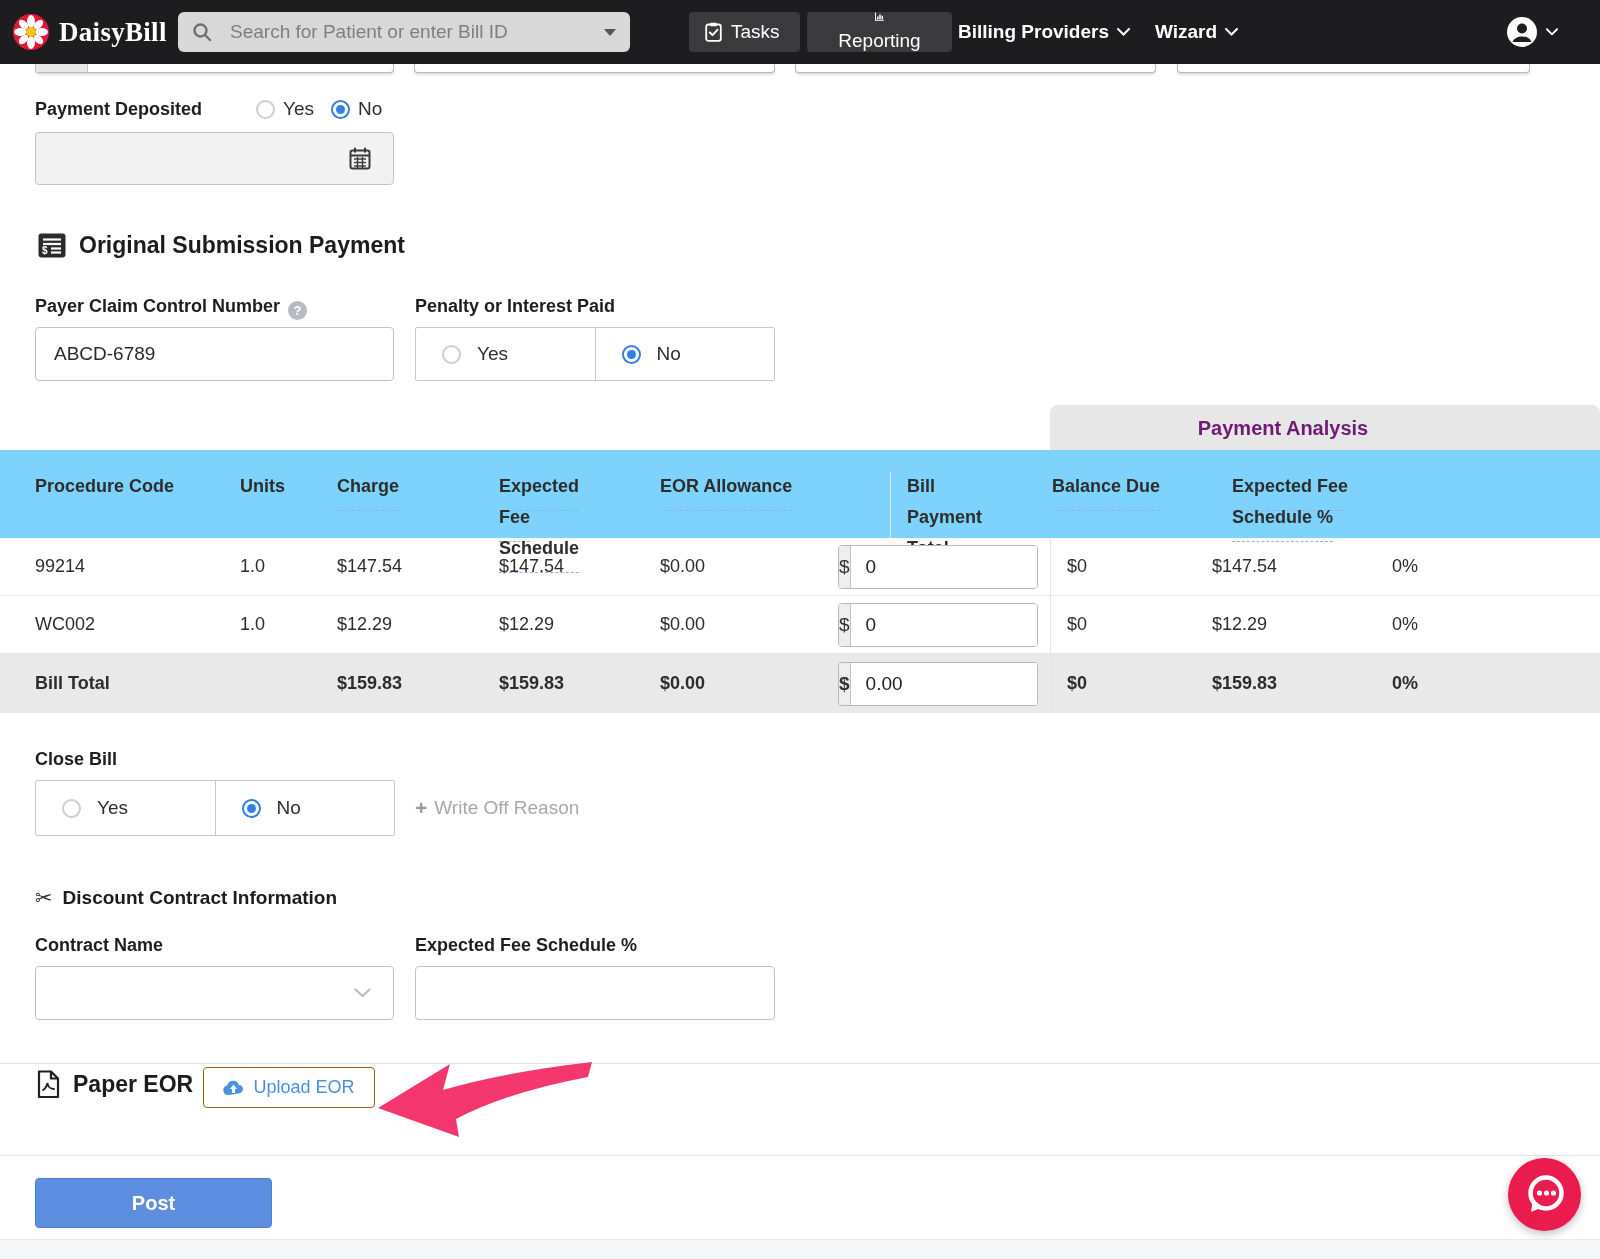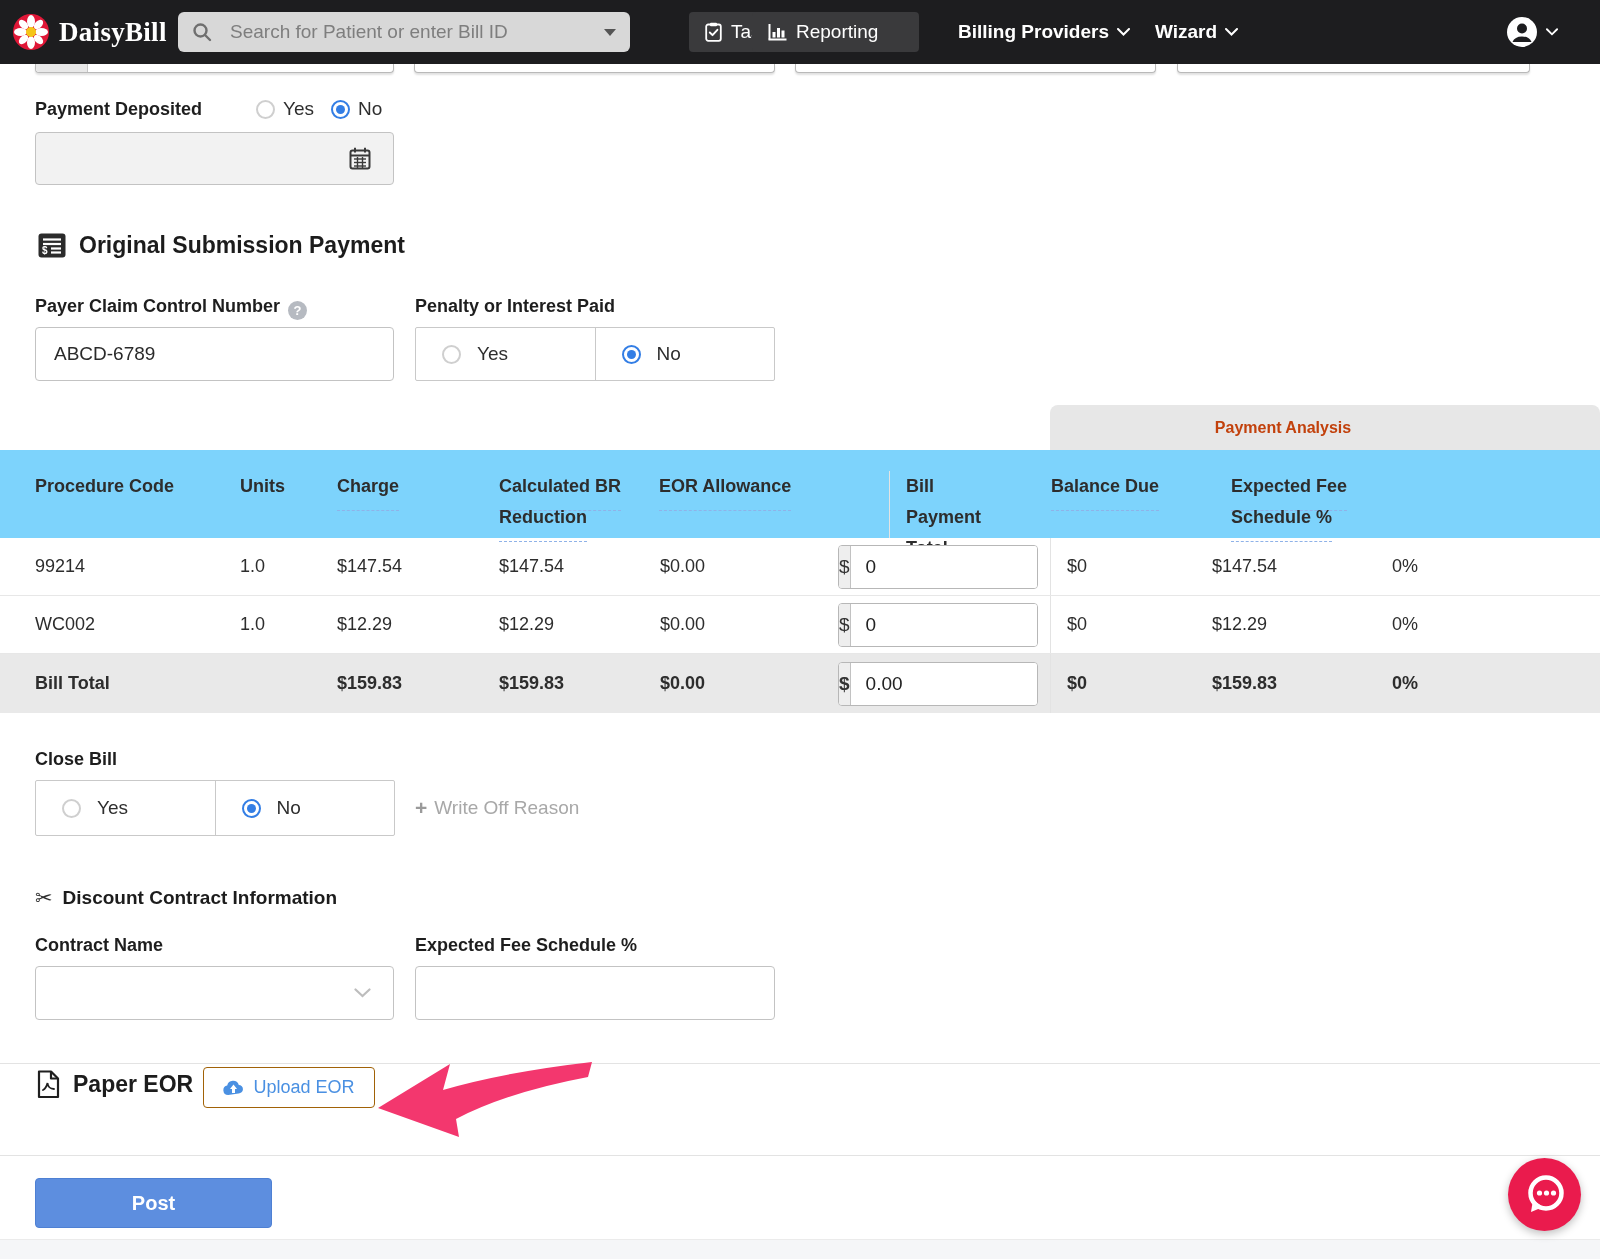"Reporting" button.navbtn { flex-direction: none -> column; left: 752px -> 807px; width: 167px -> 145px }
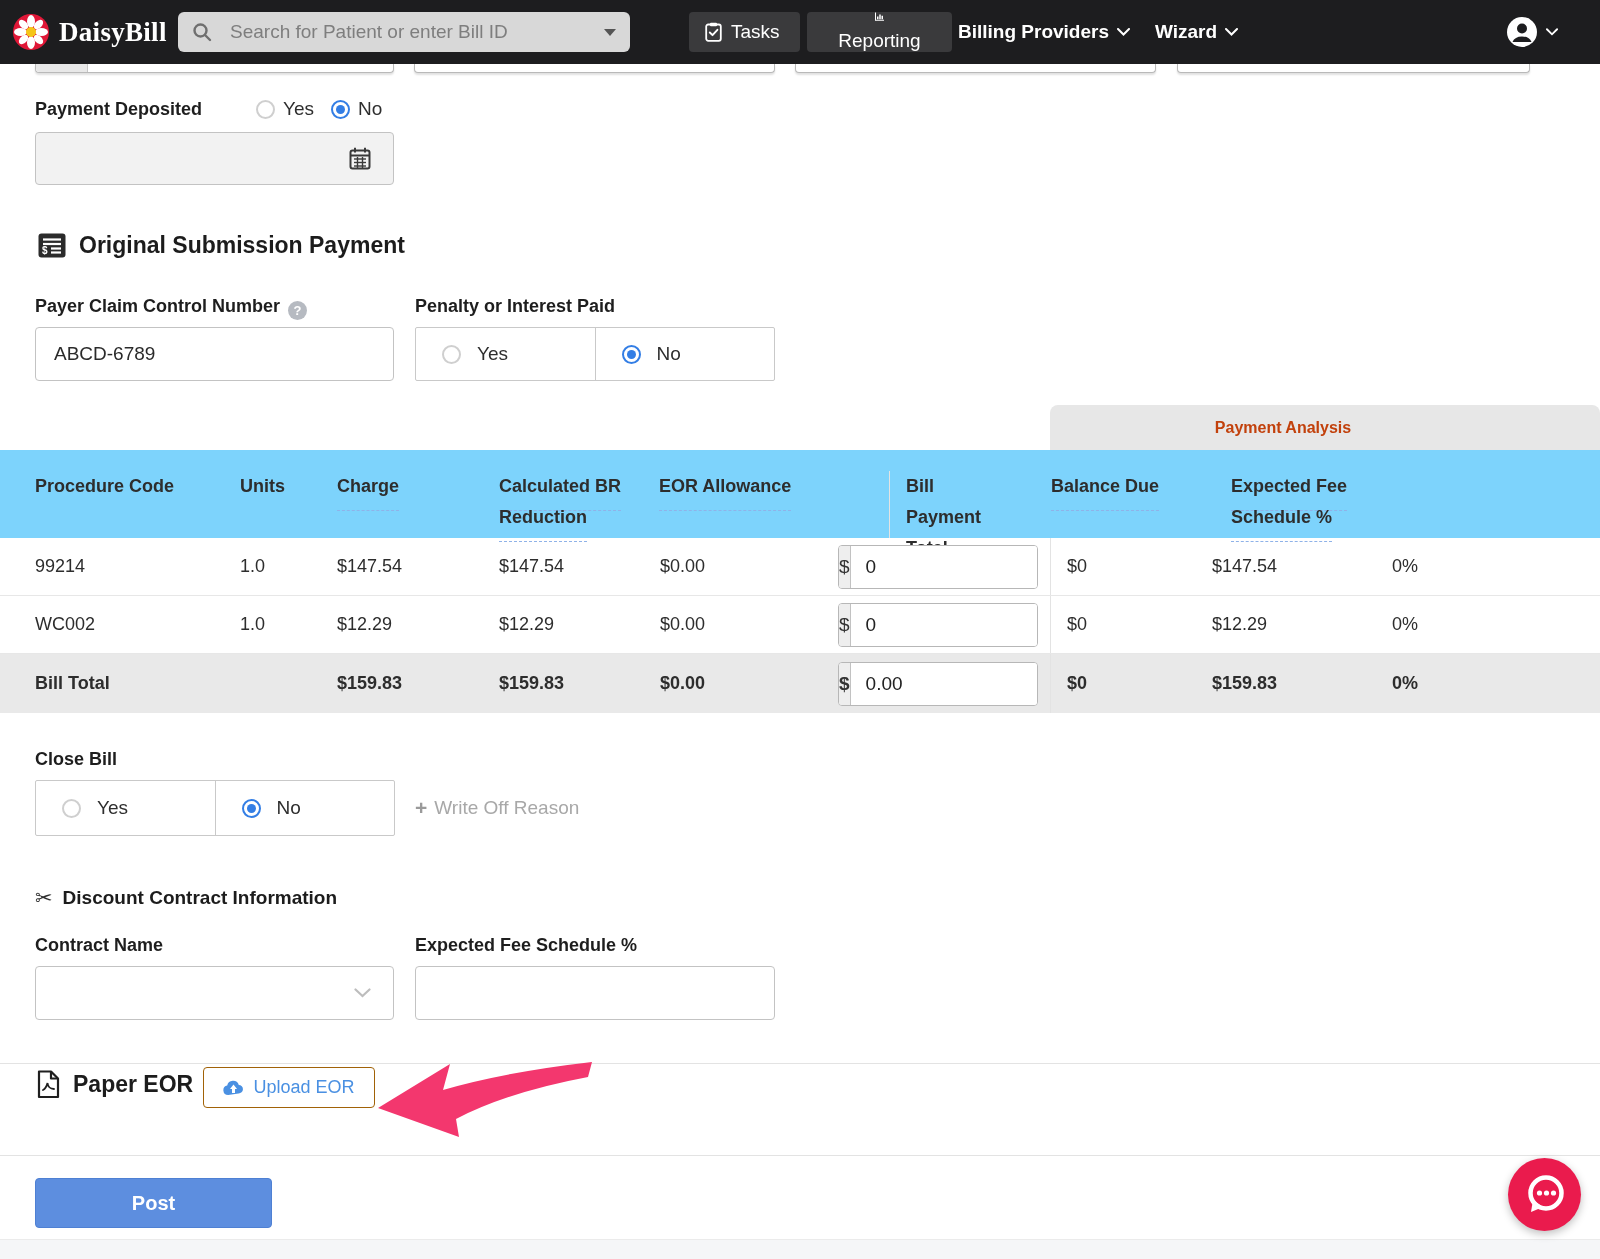"Payment Analysis" .pa-box { color: #c2410c -> #701a75; font-size: 16px -> 20px }
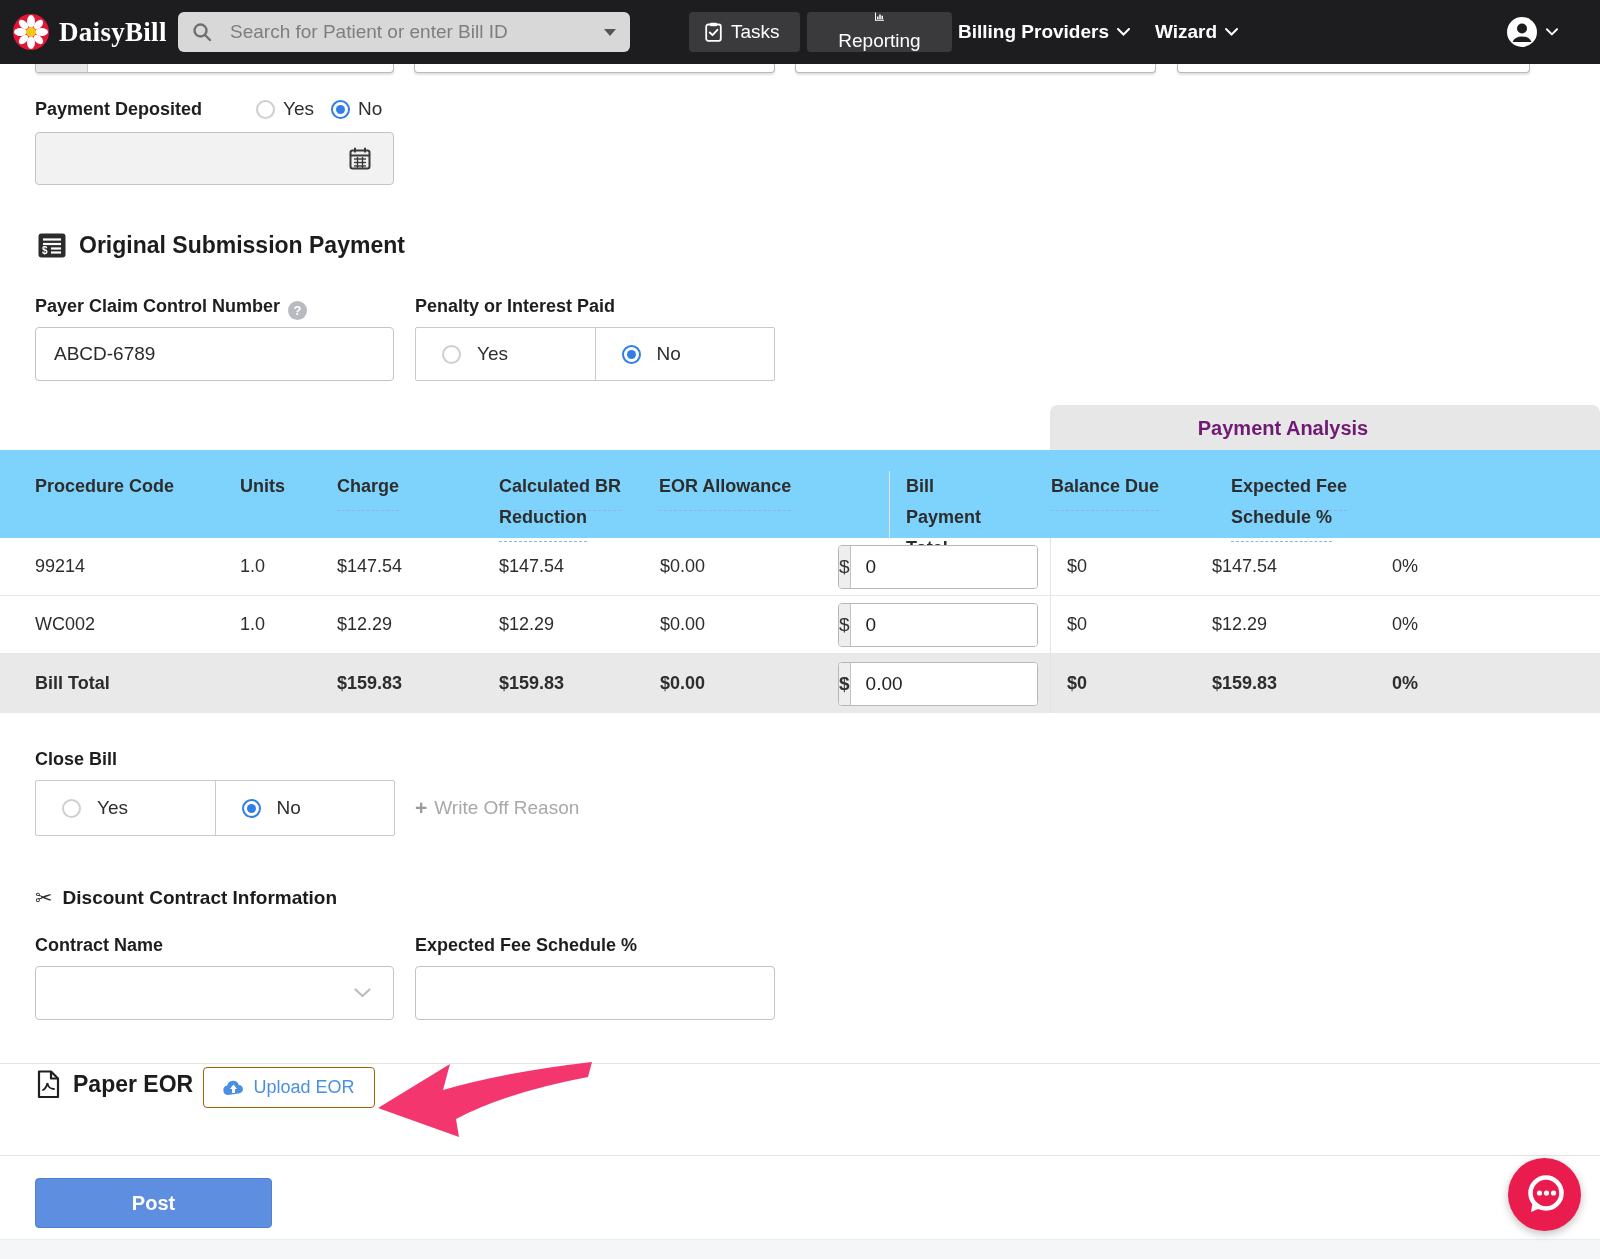"Expected Fee Schedule" div.cell { html: none -> <div><span>Expected Fee Schedule</span></div> }
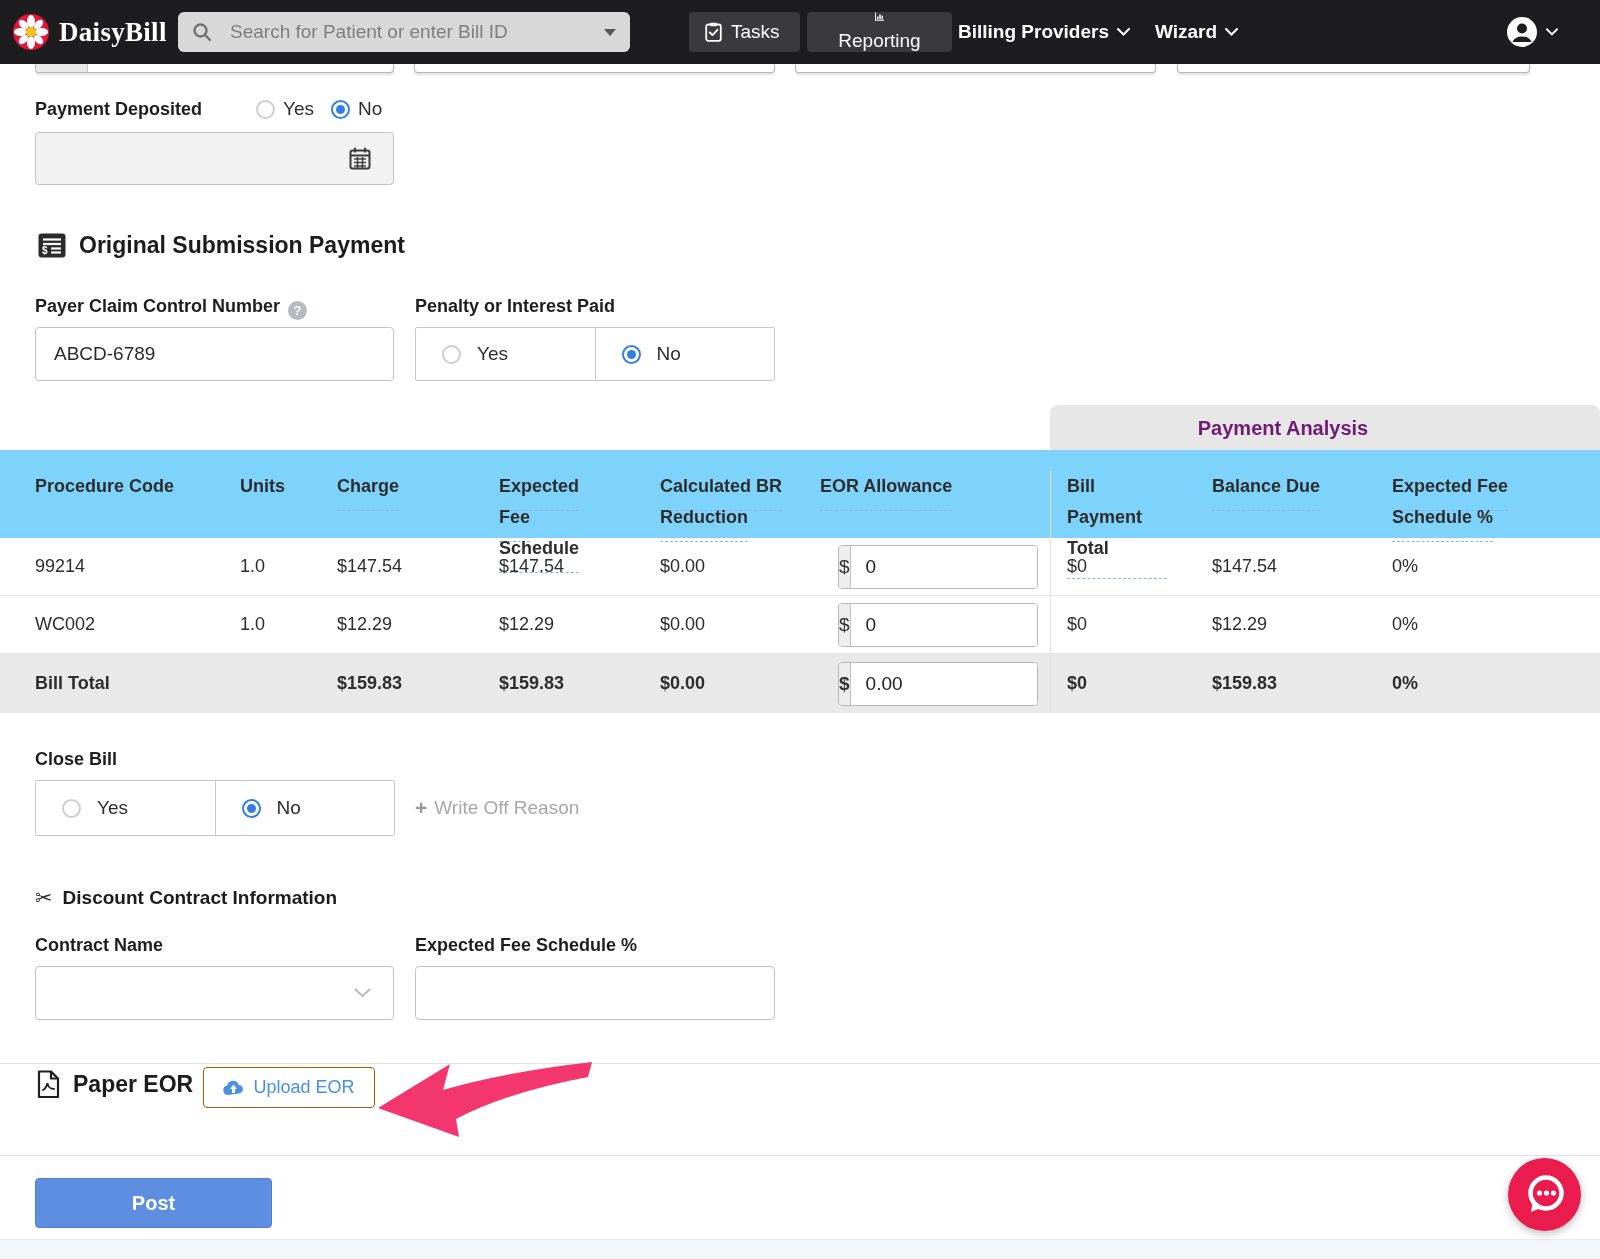"Calculated BR Reduction" div.cell { html: <div><span>Calculated BR Reduction</span></div> -> none }
